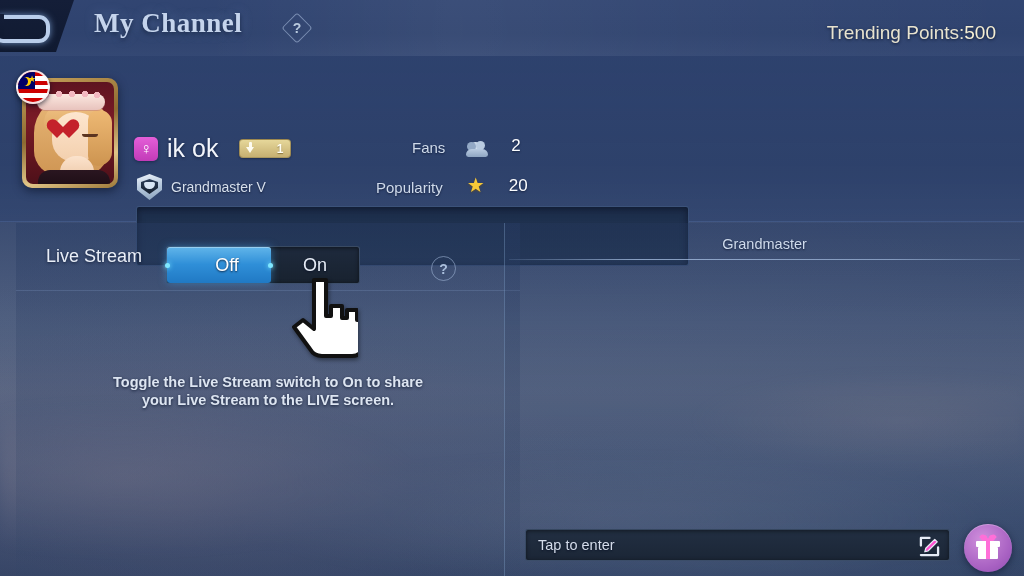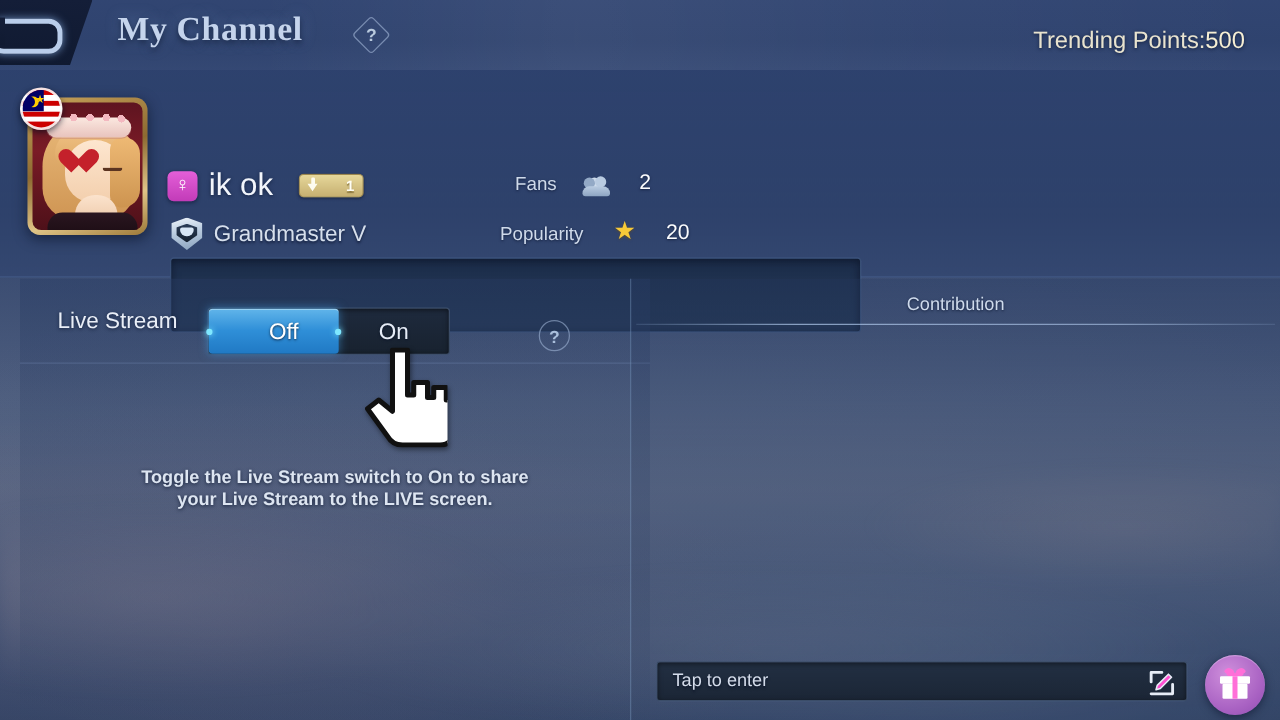"Grandmaster V" .rank-text { font-size: 18px -> 14px }
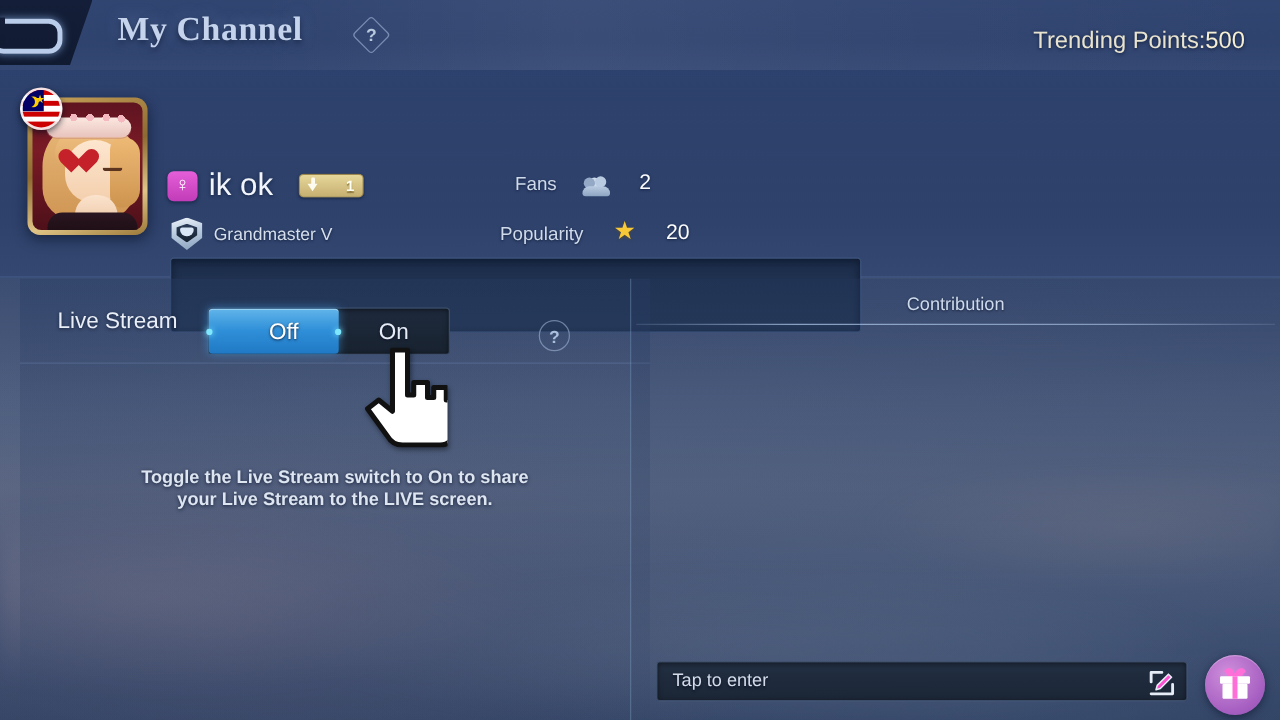"Popularity" .stat-pop { margin-left: 24px -> none }
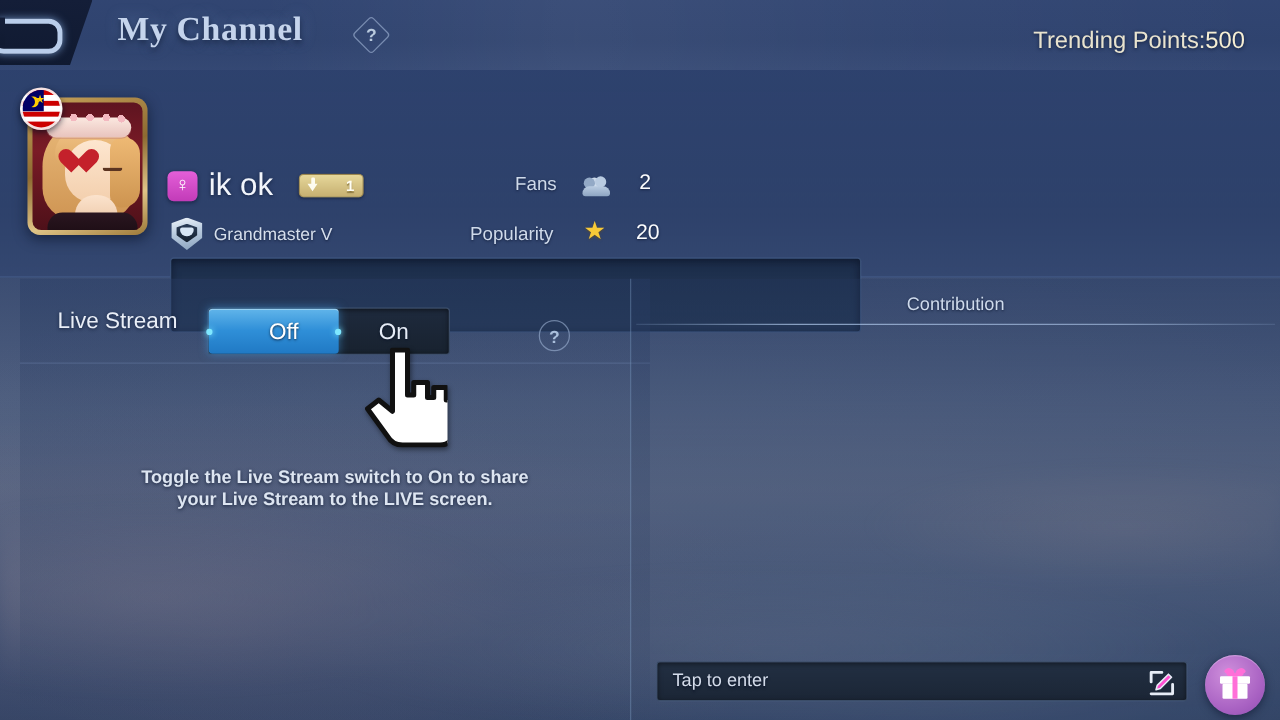"Contribution" span { text: Contribution -> Grandmaster }
